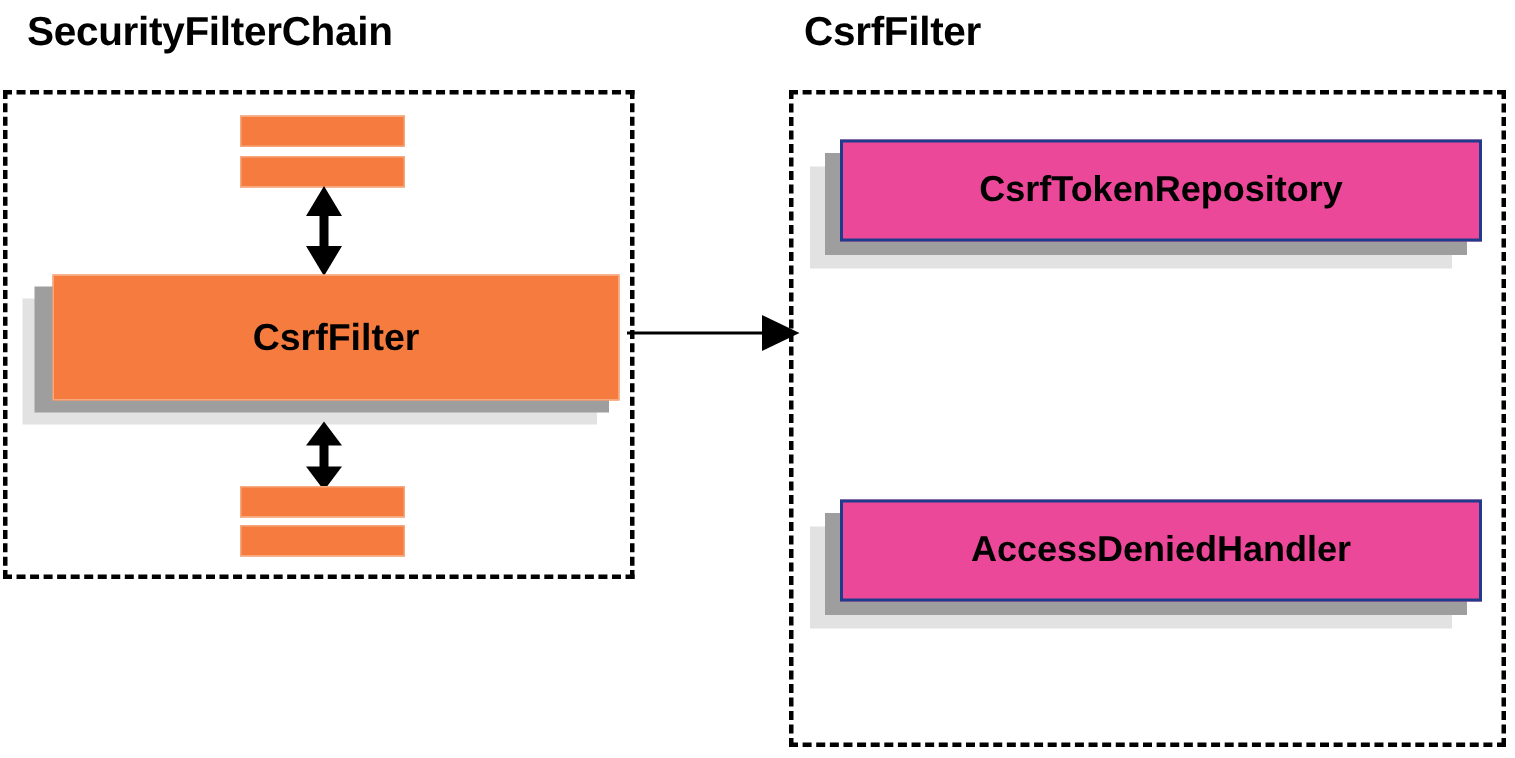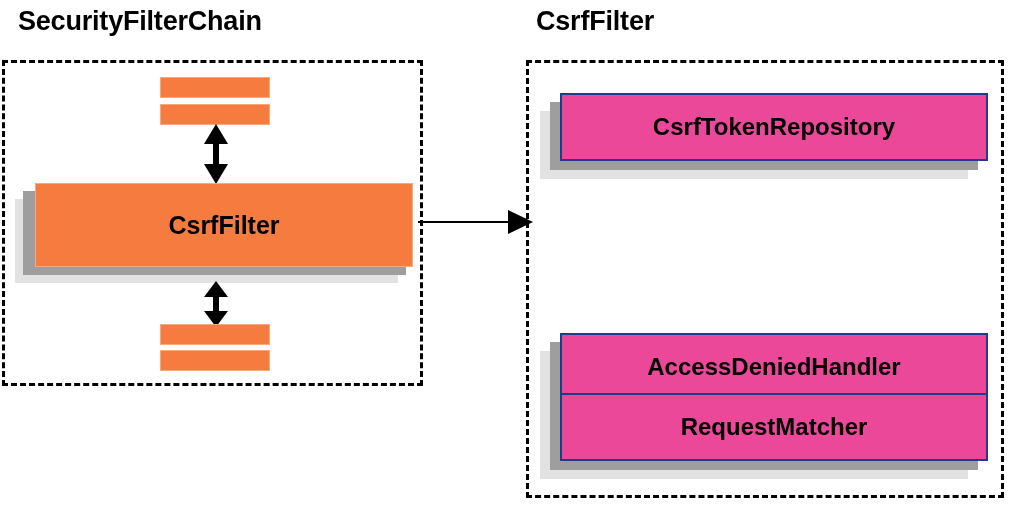"RequestMatcher" div.stack { html: <div> <div></div> <div></div> <div> <span>RequestMatcher</span> </div> </div> -> none }
